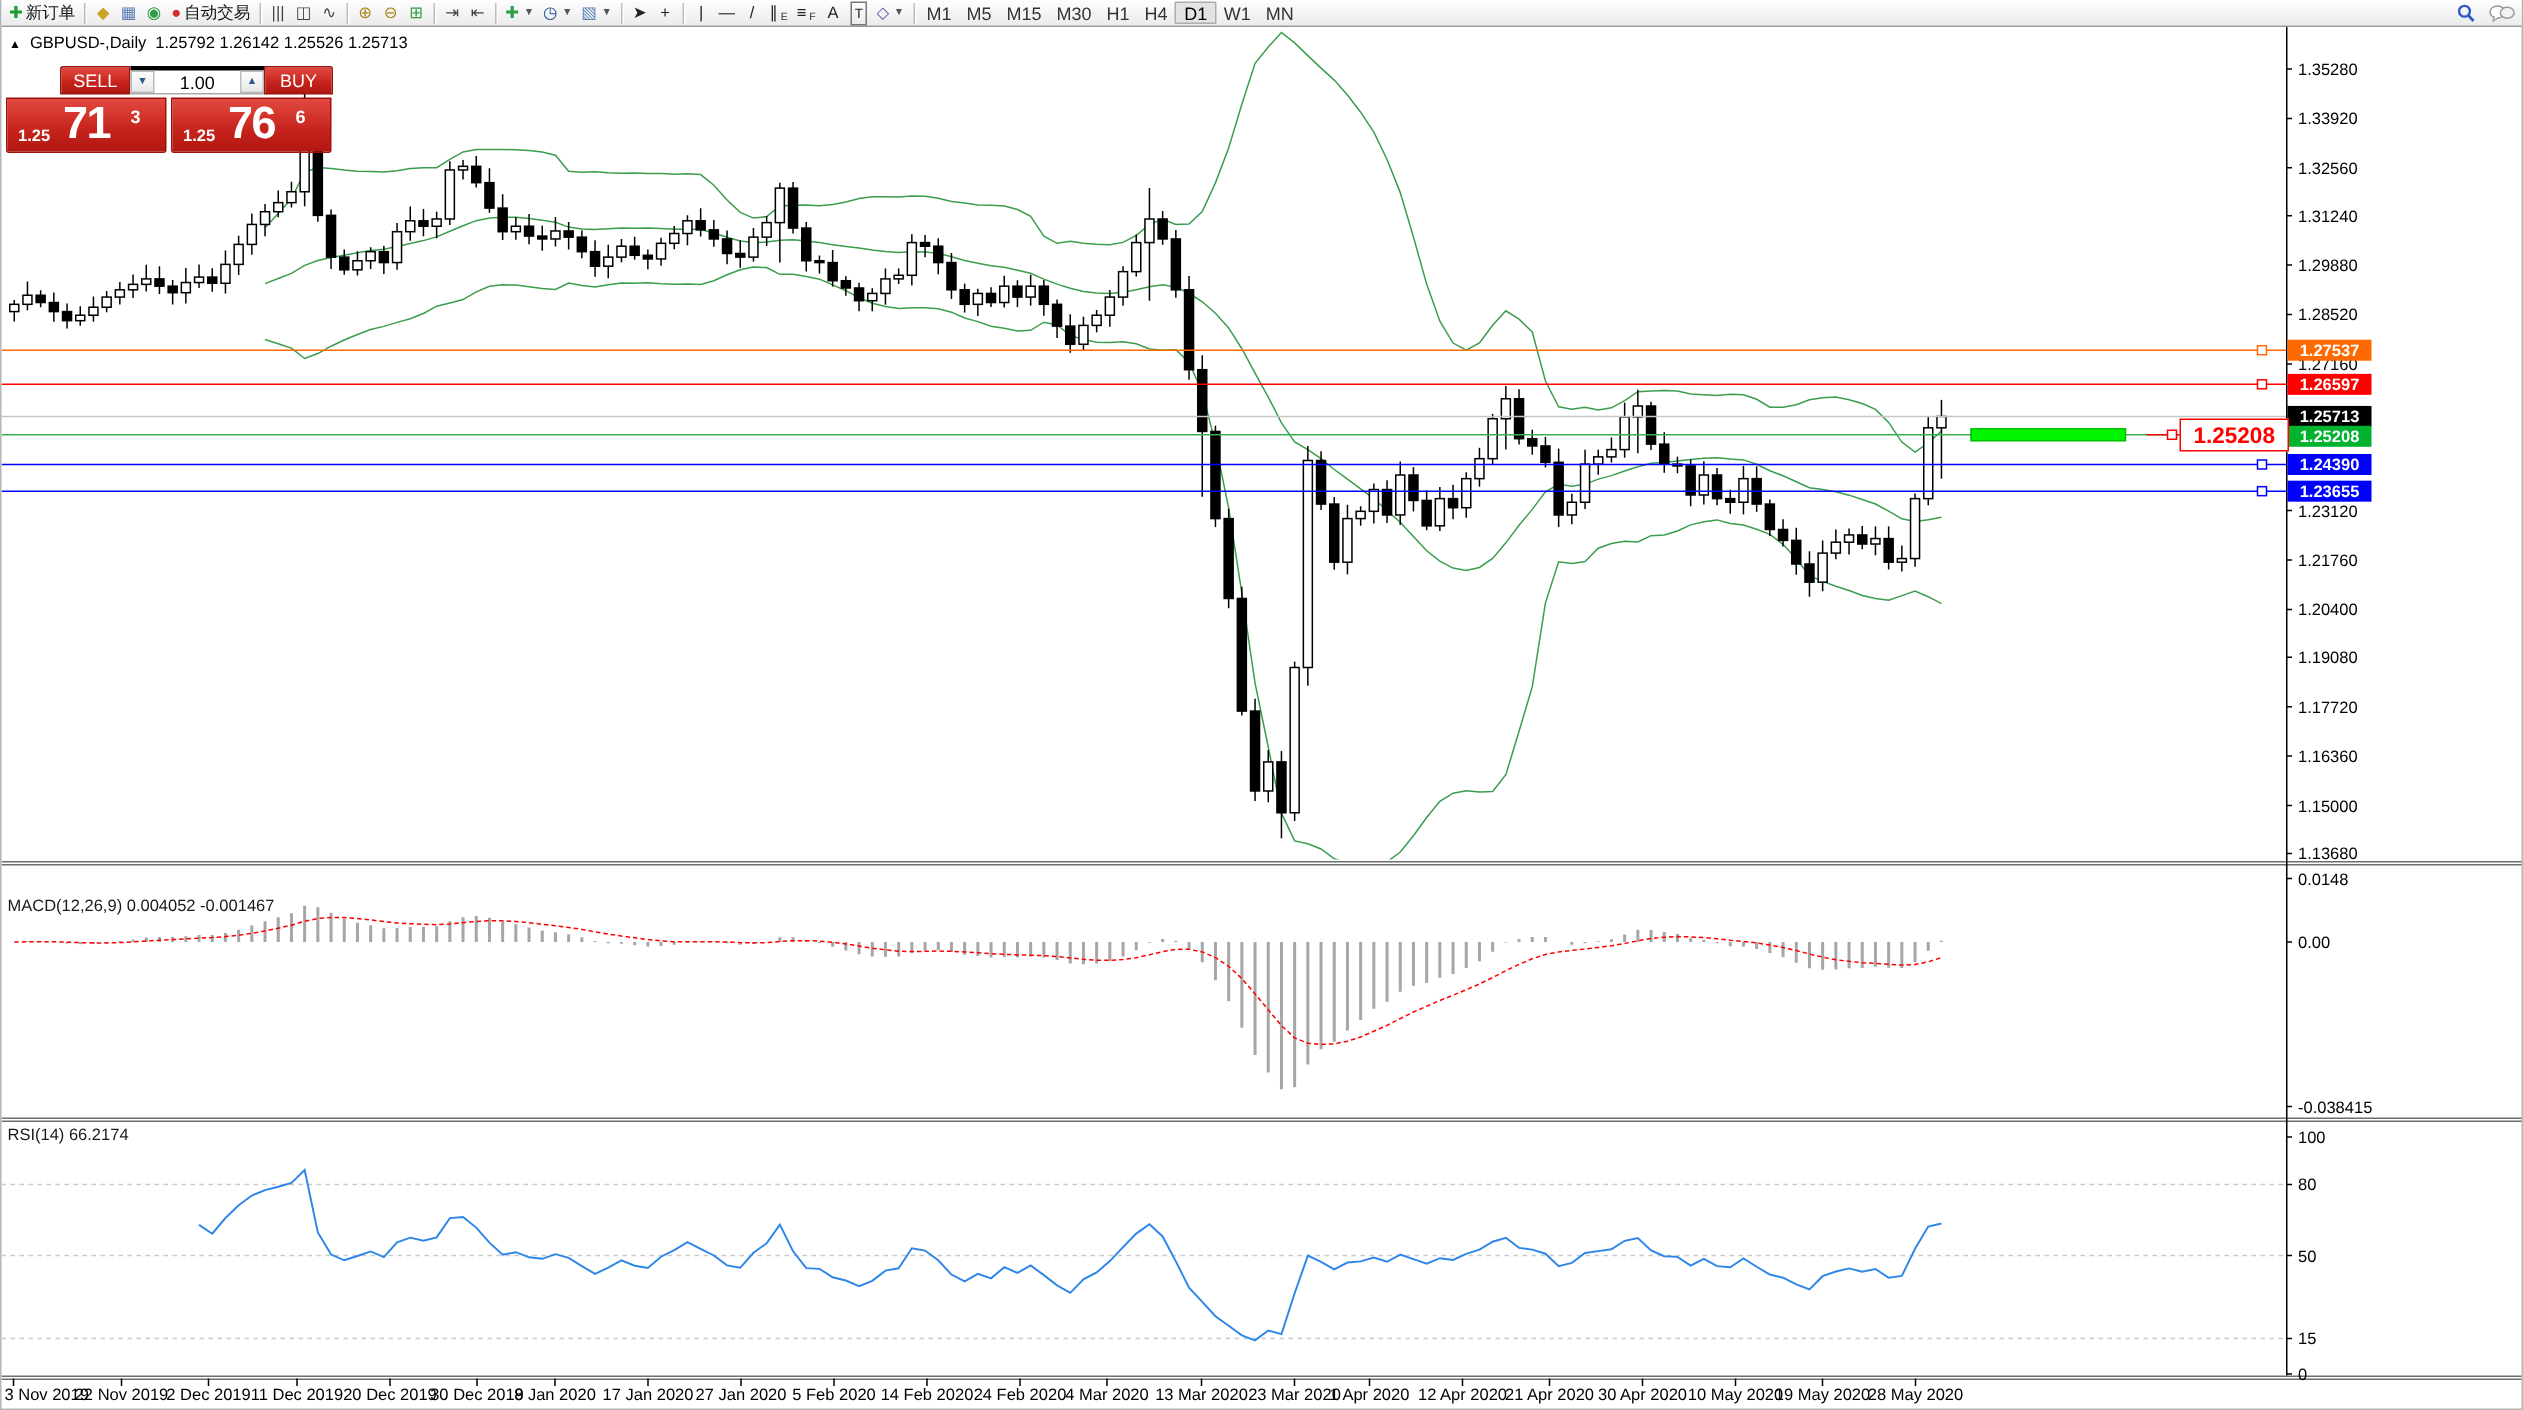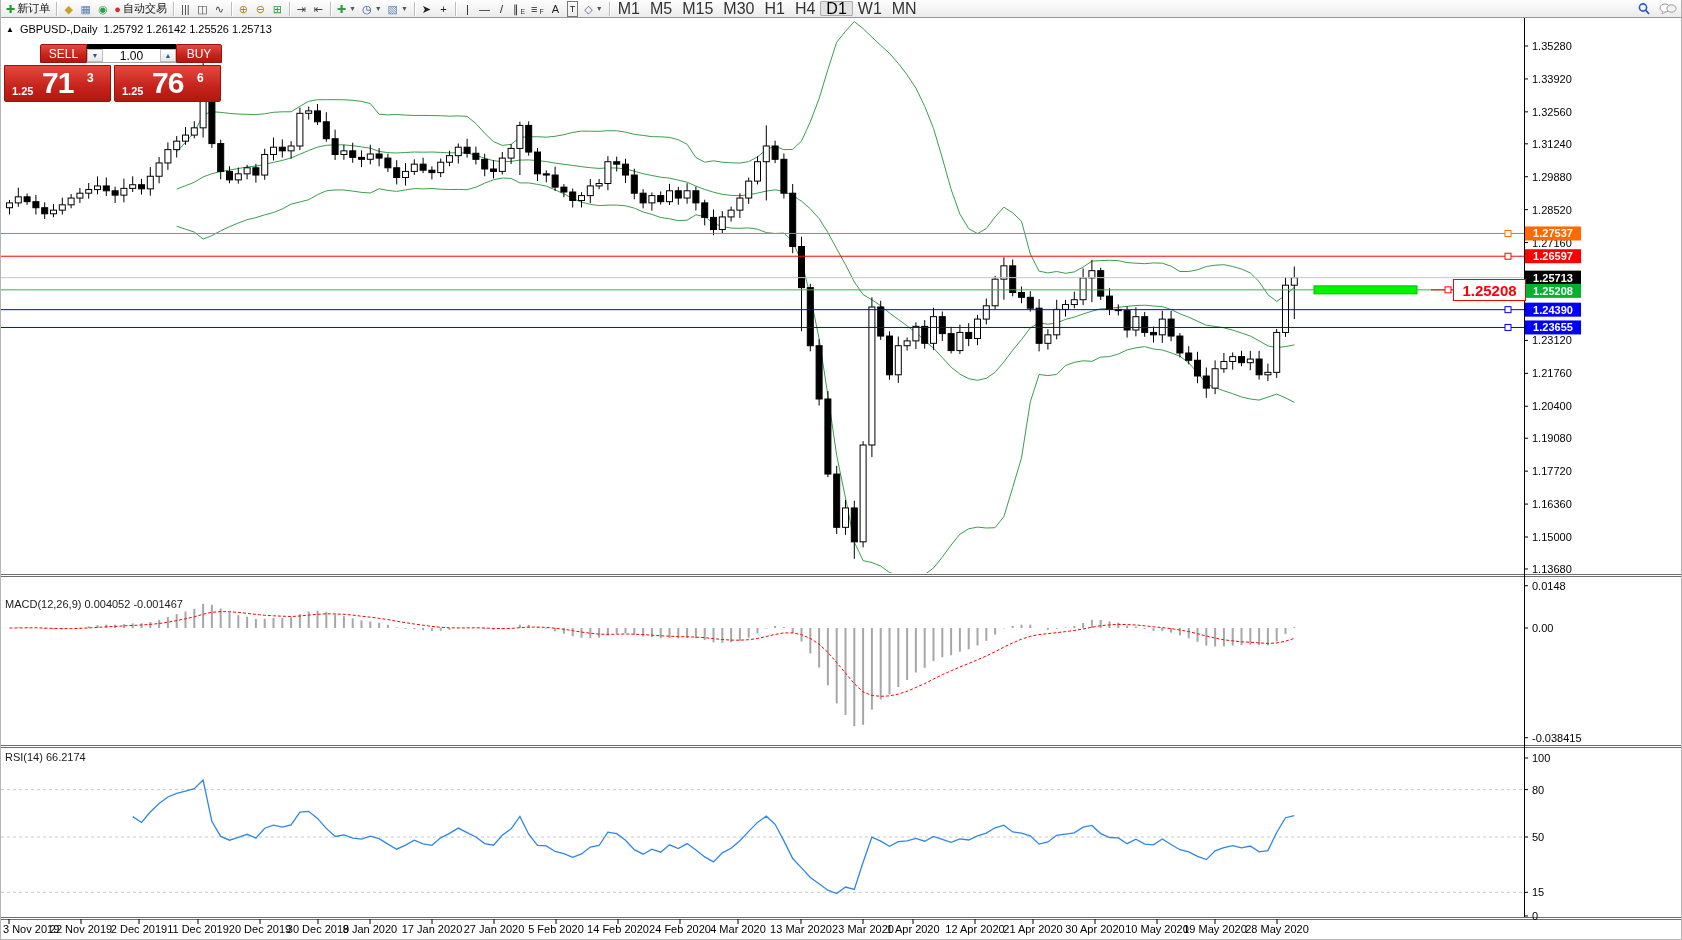"M1" .tf-btn { font-size: 16px -> 12px }
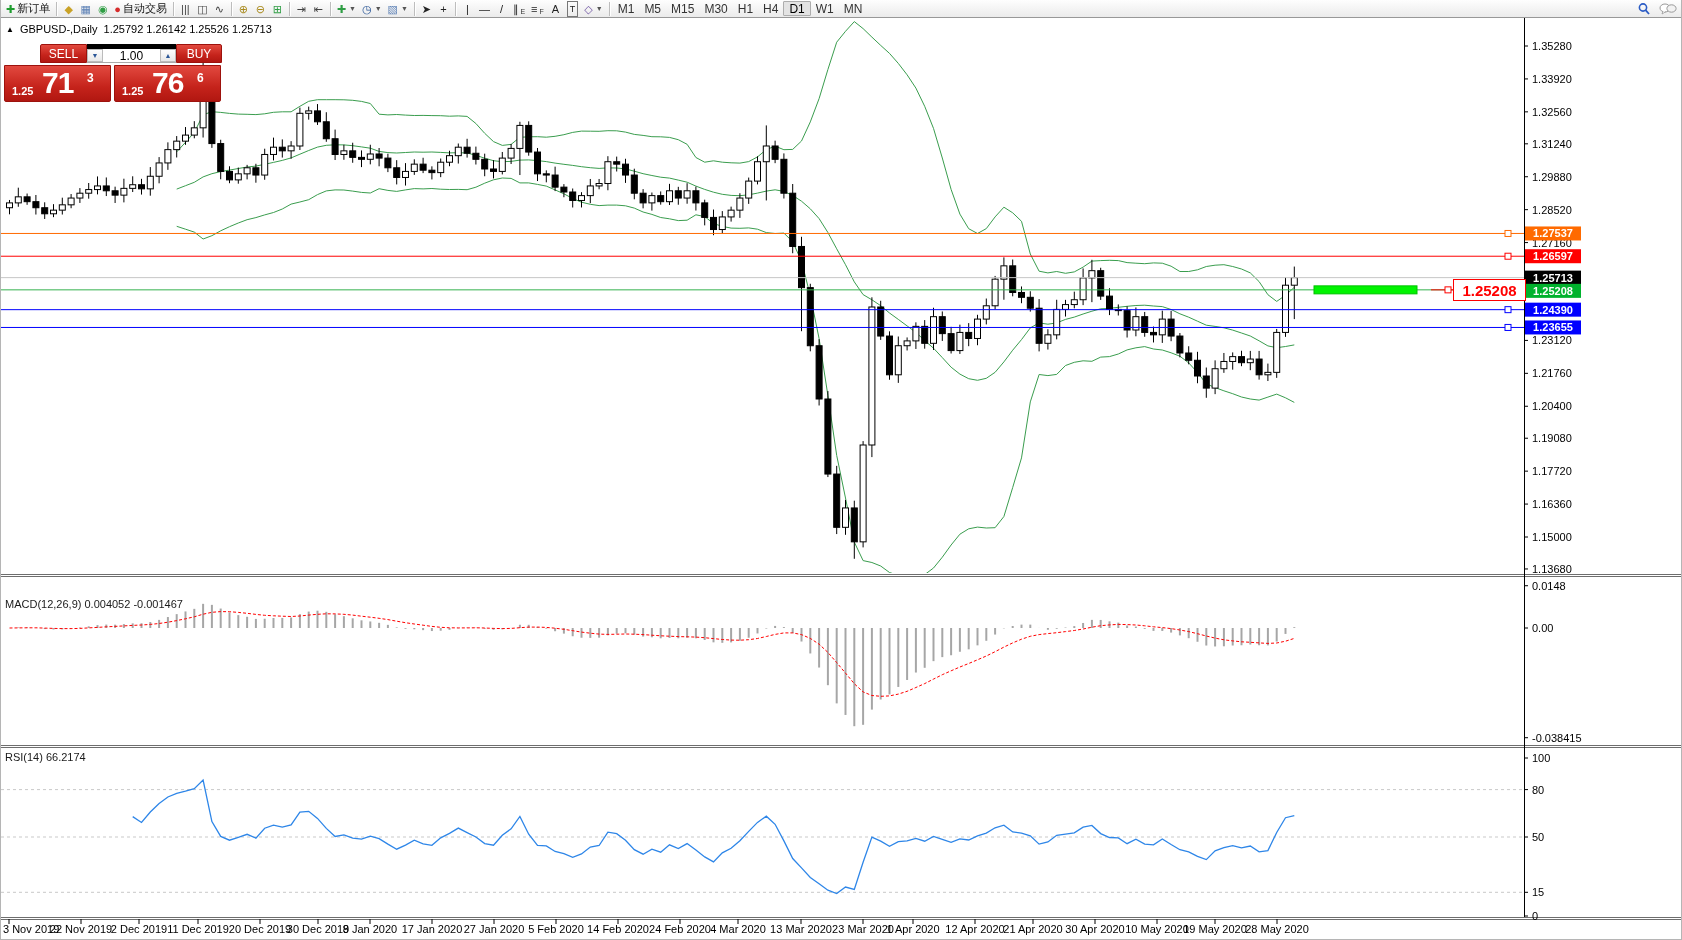"1.00" .tp-vol { border-top: 5px solid #000000 -> 3px solid #000000 }
